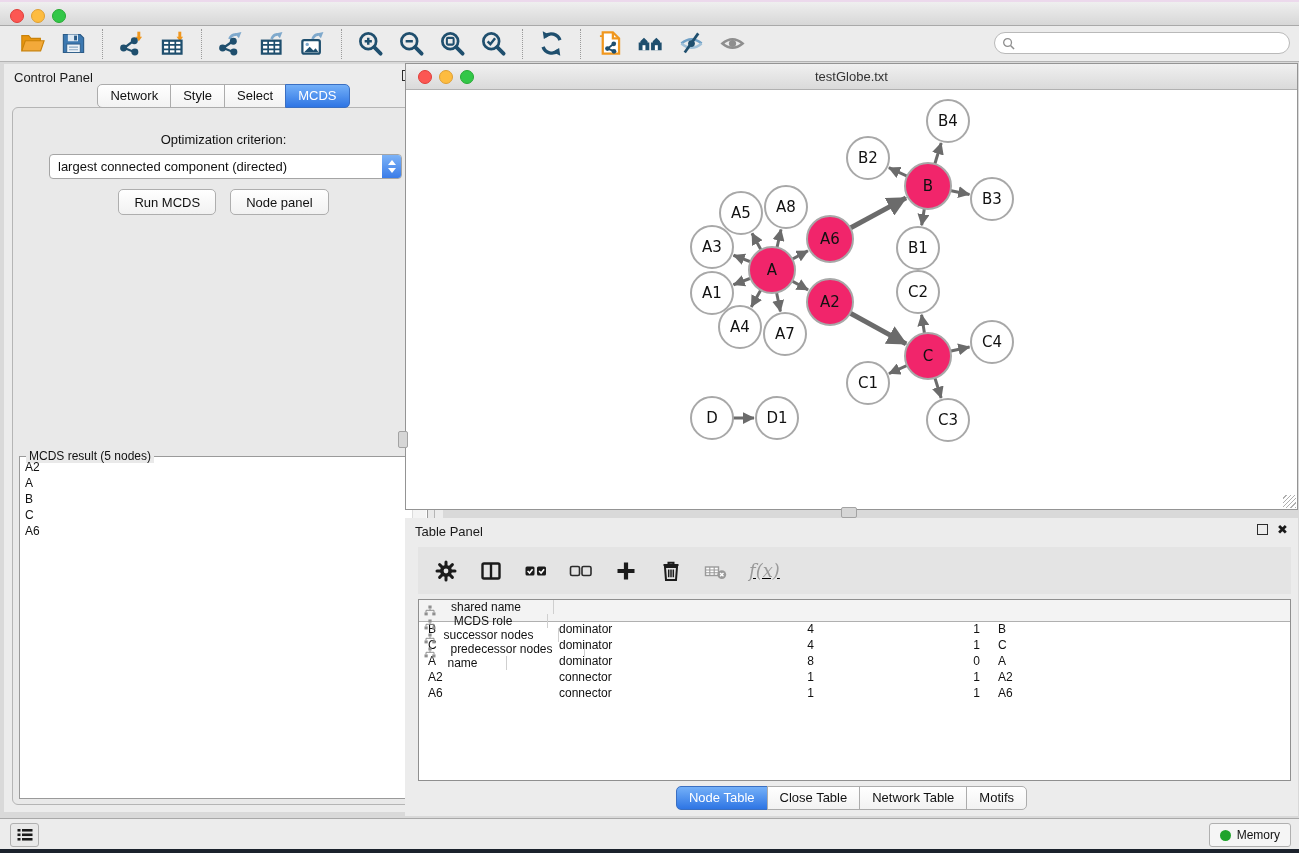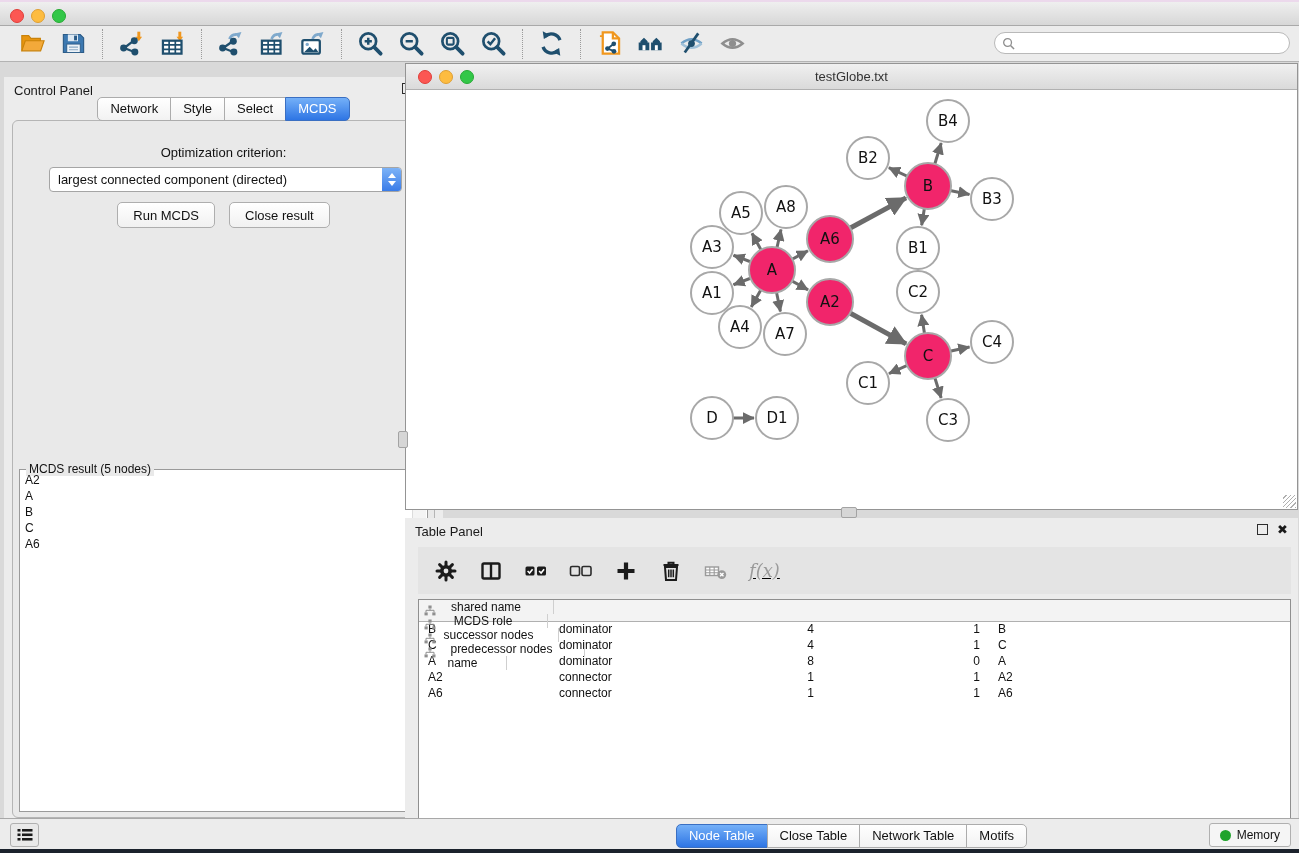"Control Panel" #control-panel { margin-top: 13px -> none }
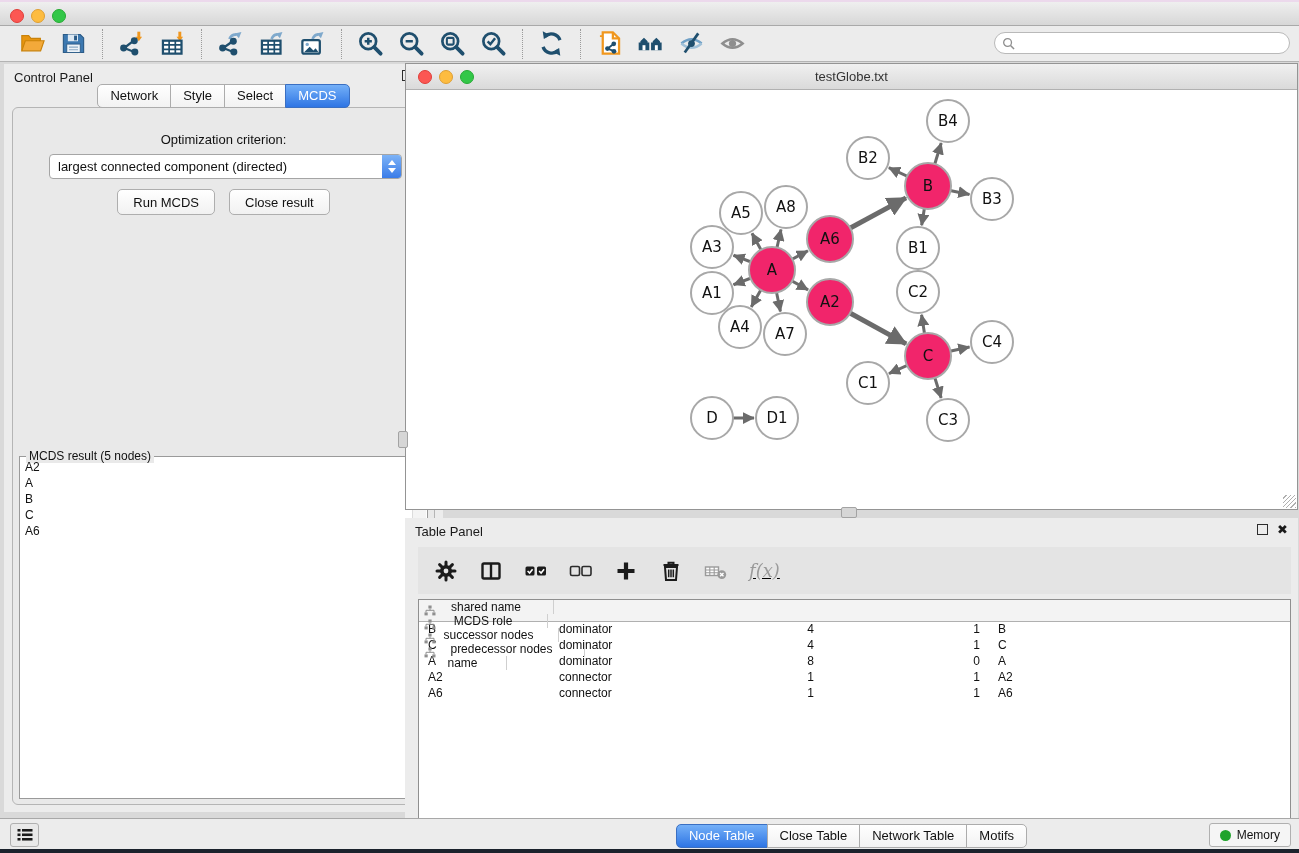"Close result" div.mac-btn { text: Close result -> Node panel }
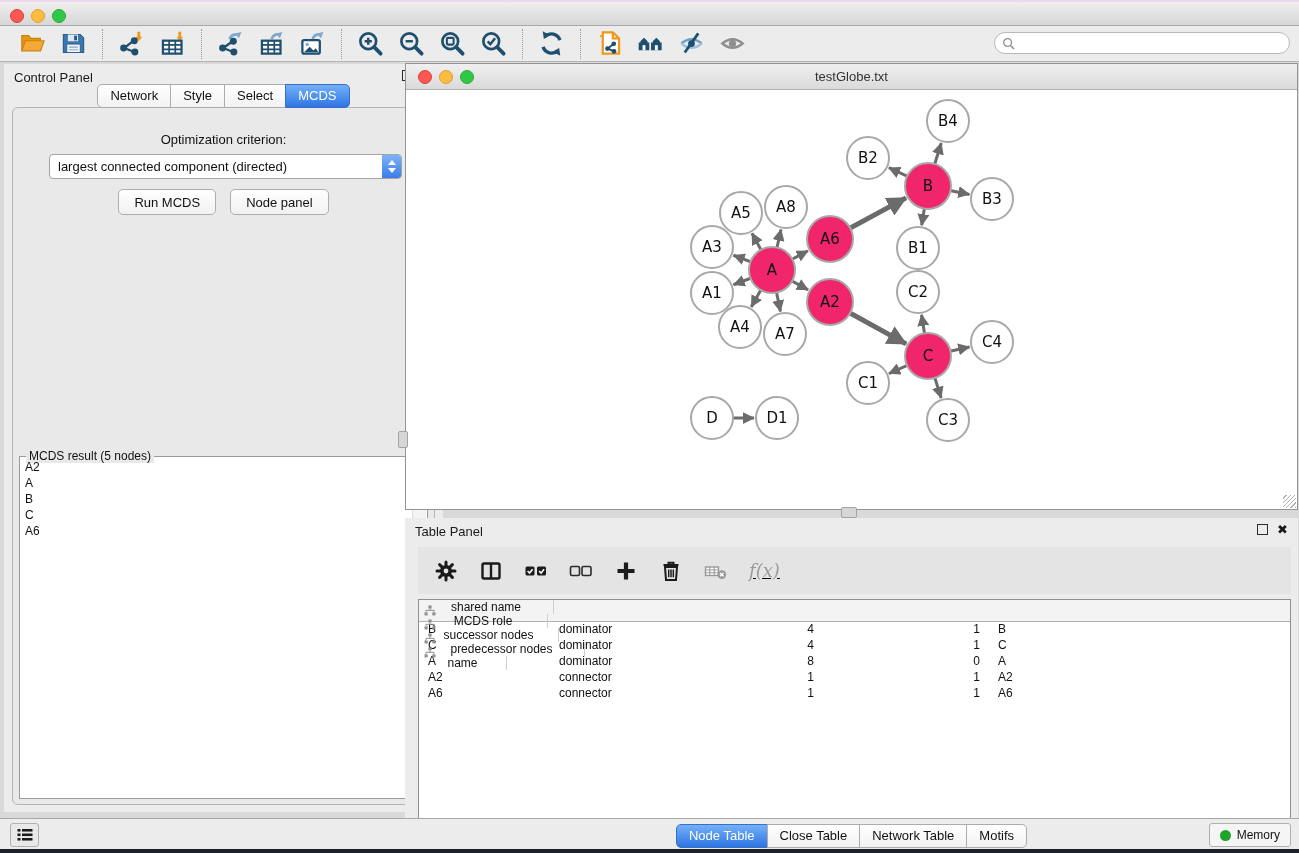"Table Panel" #table-panel { height: 336px -> 298px }
